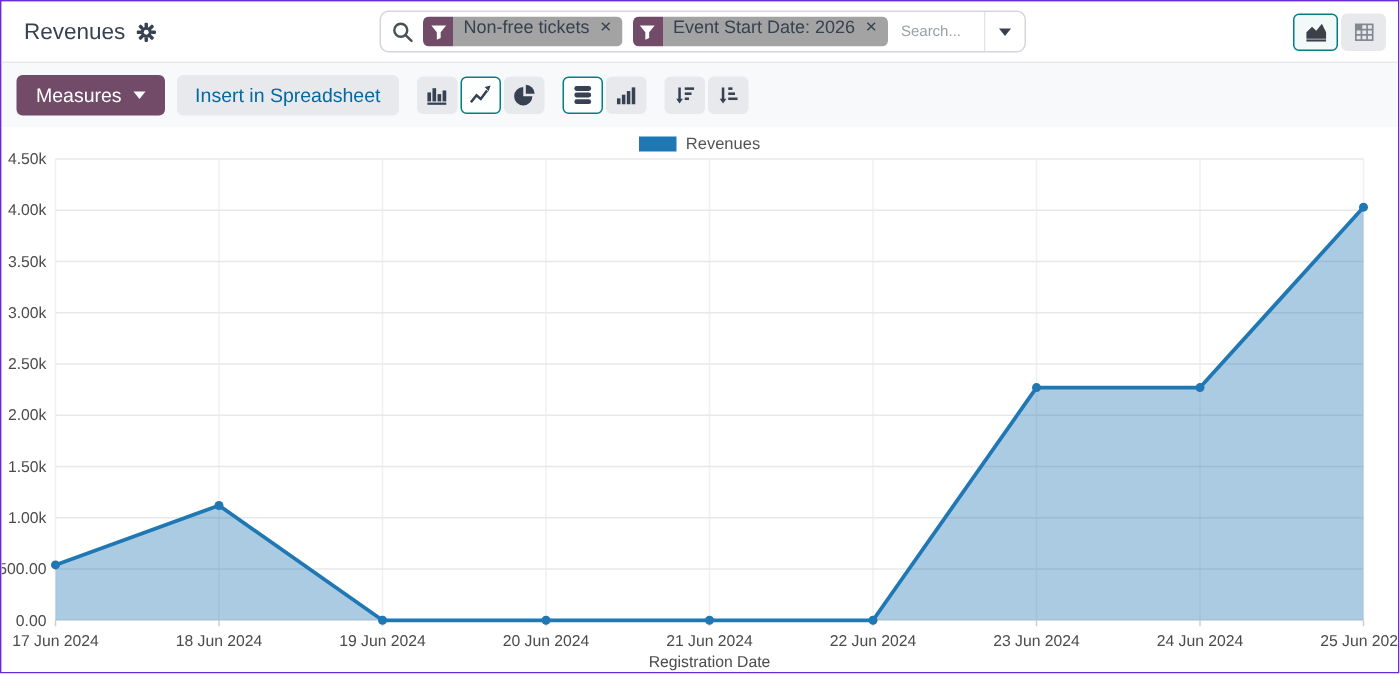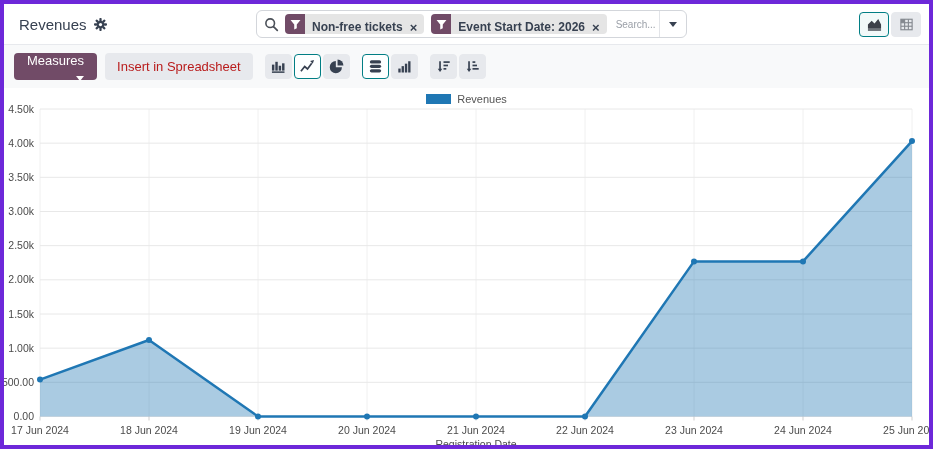"Revenues" #app { border: 4px solid #6d28d9 -> 1px solid #6d28d9 }
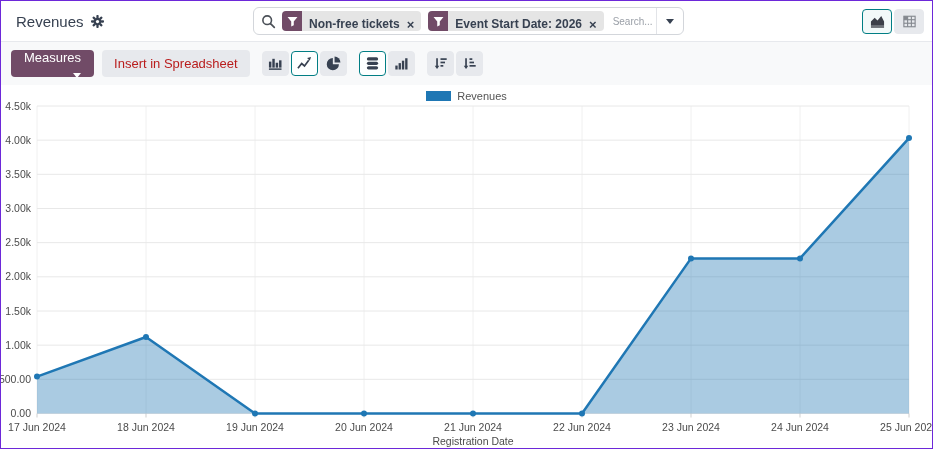"Non-free tickets" .facet-body { align-items: flex-end -> flex-start; background: #e5e5e5 -> #a3a3a3; font-weight: bold -> none }
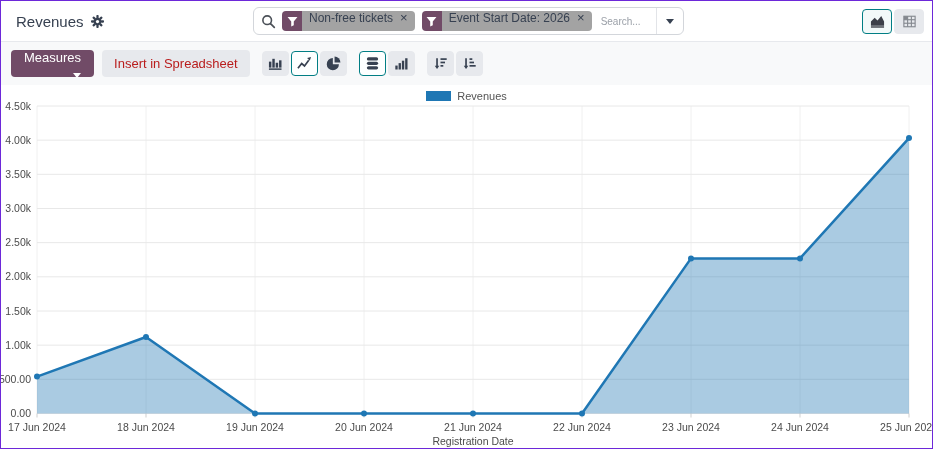"Measures" .btn-measures { align-items: flex-end -> center; flex-direction: column -> none }
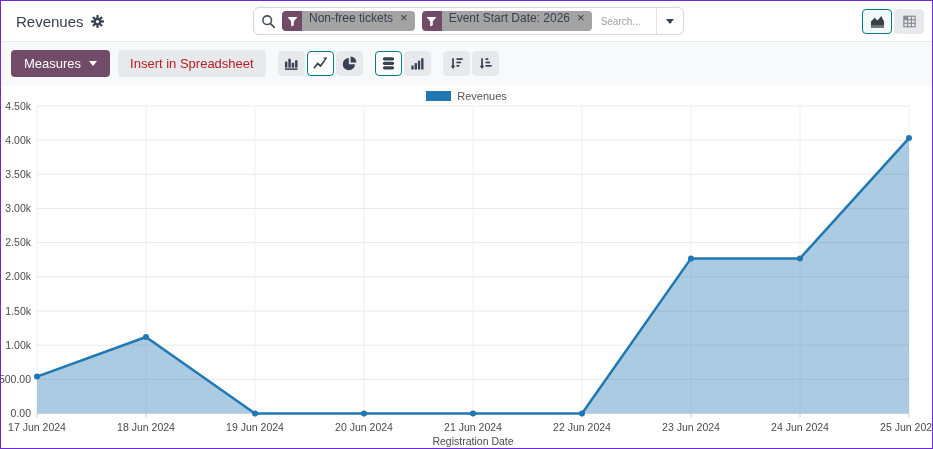"Insert in Spreadsheet" .btn-plain { color: #b91c1c -> #0369a1 }
